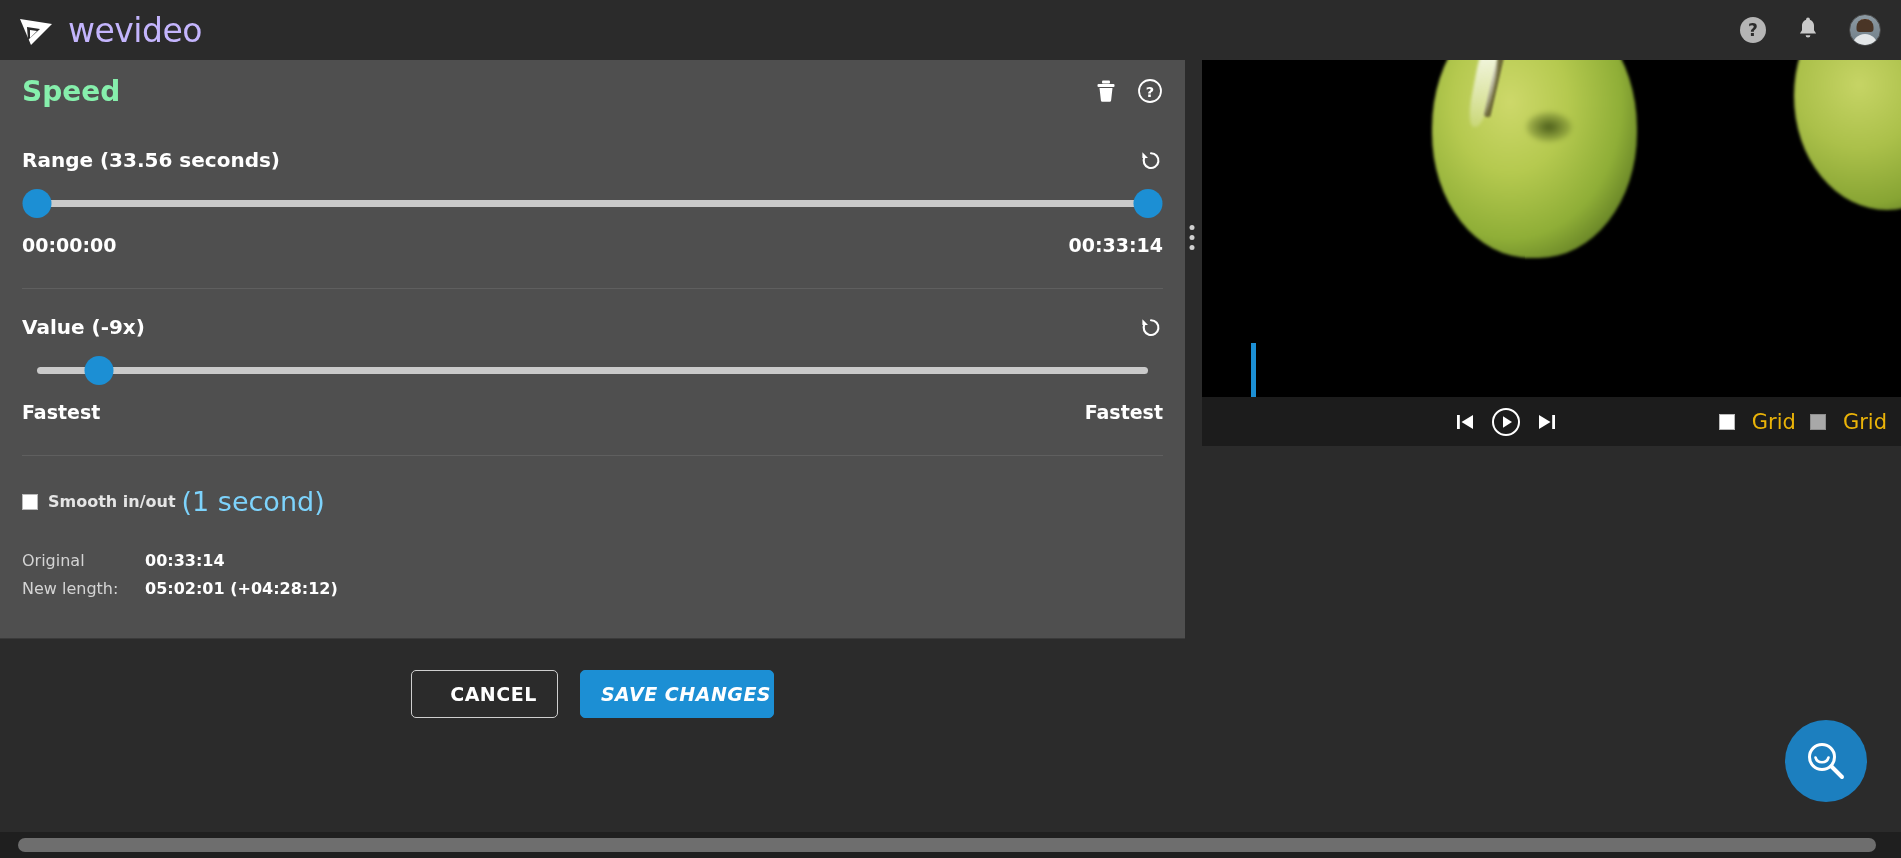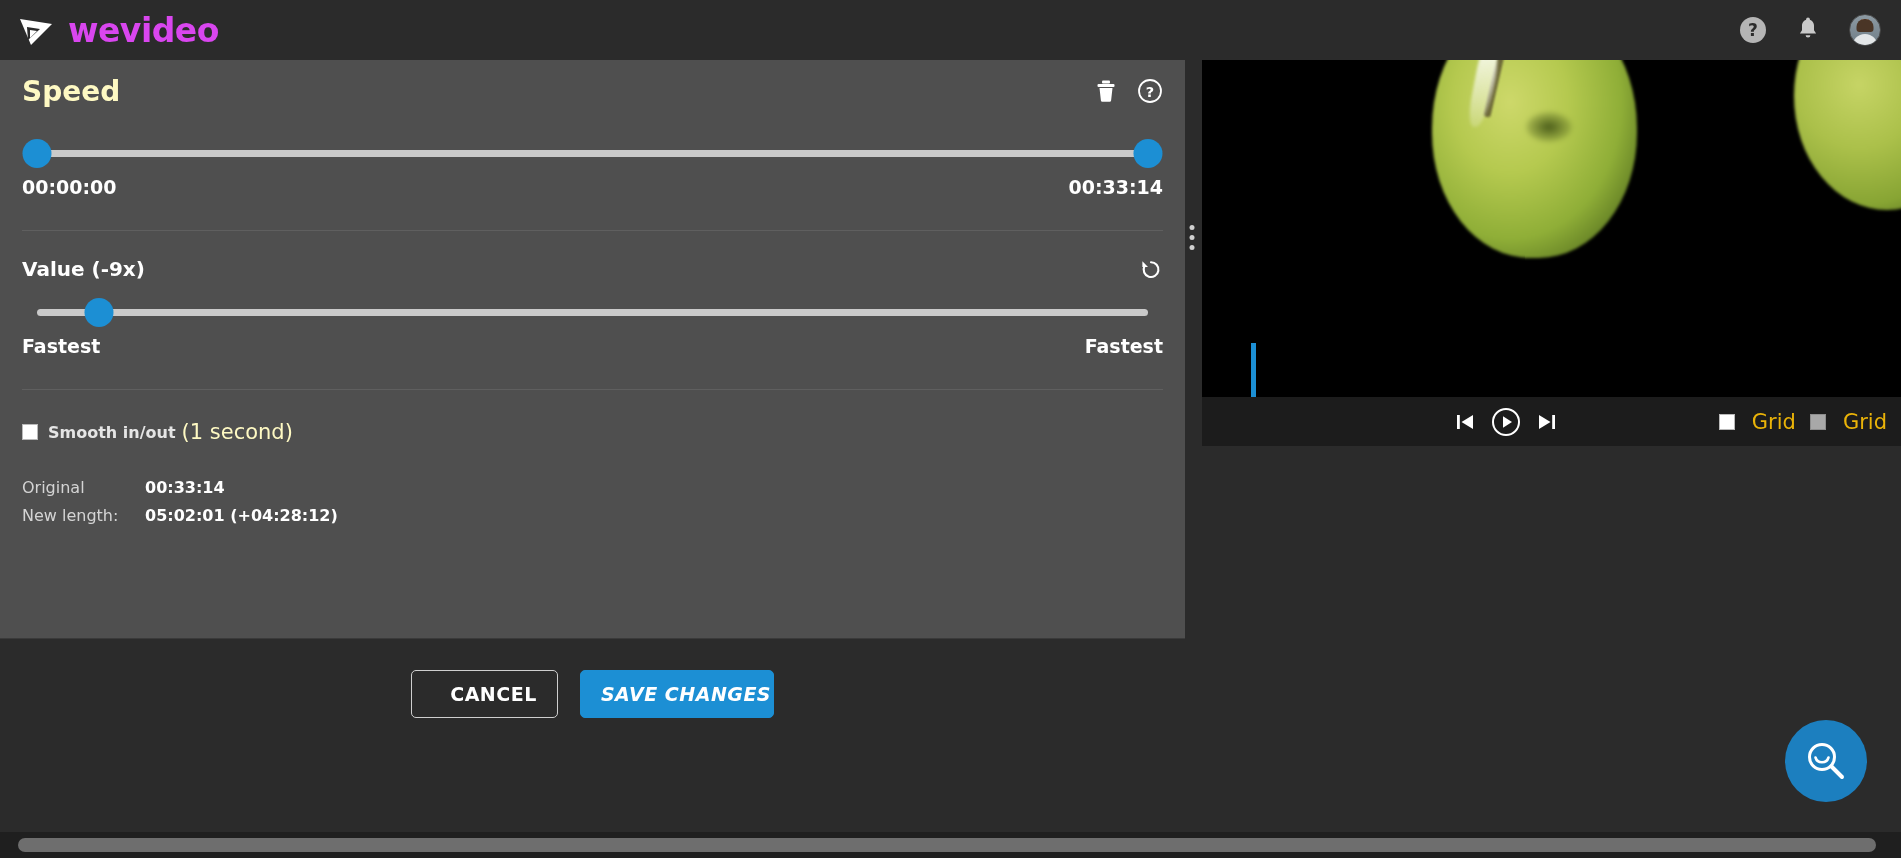"wevideo" .logo-text { color: #d946ef -> #c4b5fd; font-weight: 700 -> 400 }
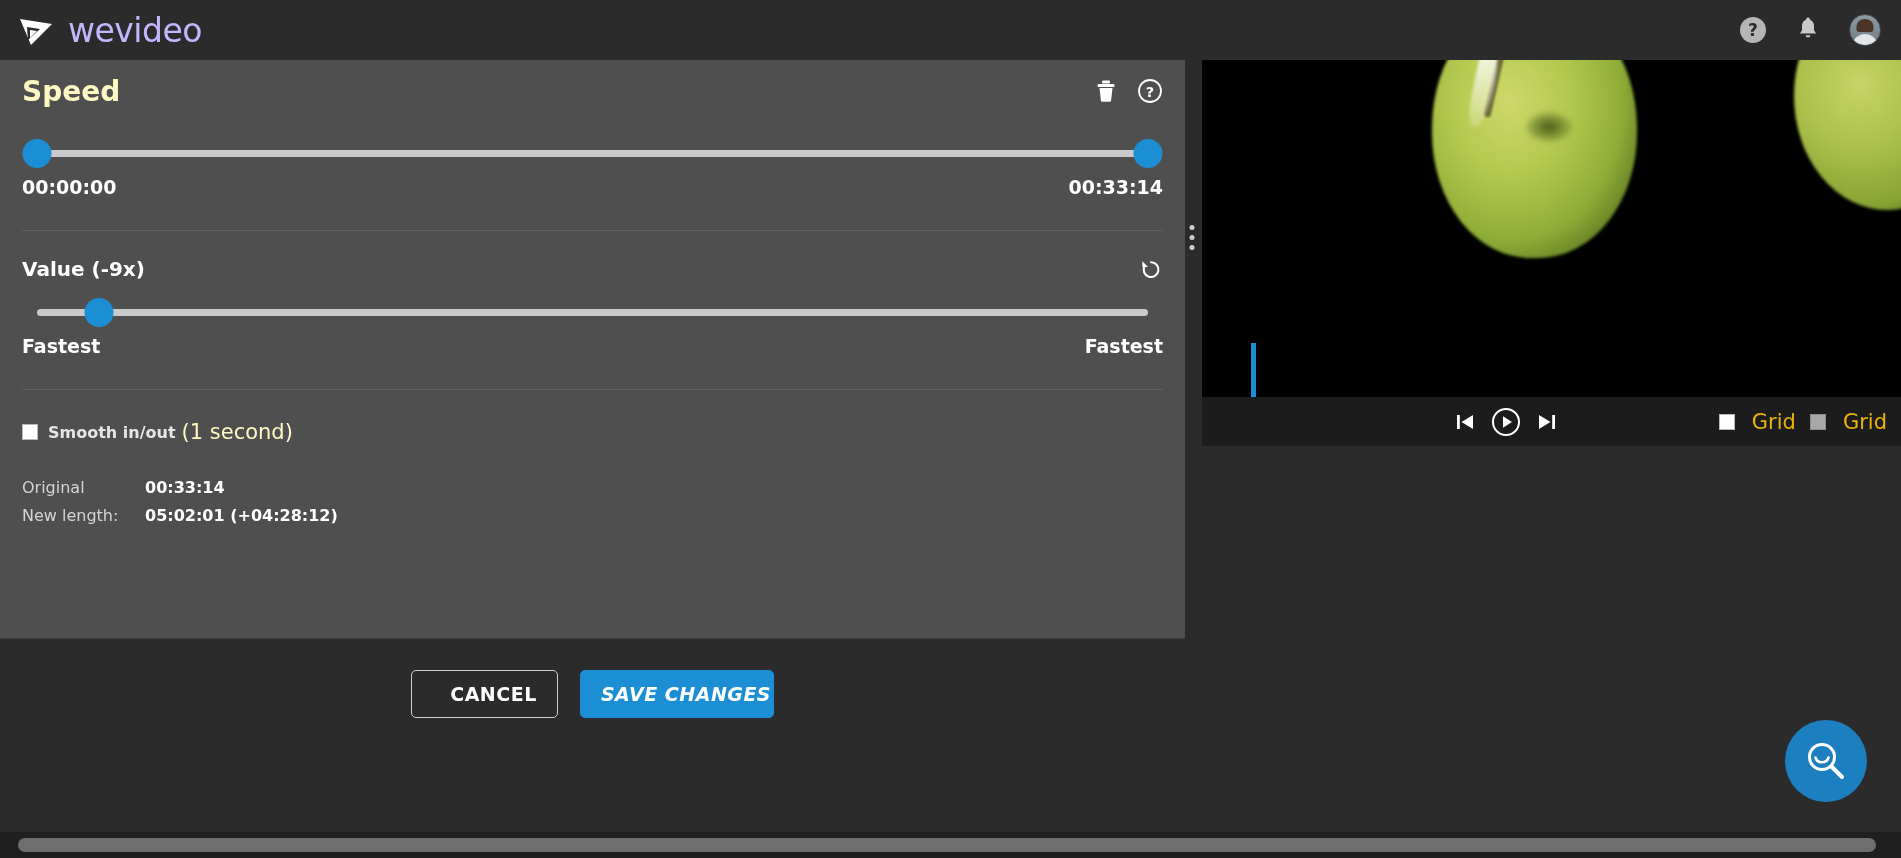"Speed" .panel-title { color: #fef9c3 -> #86efac }
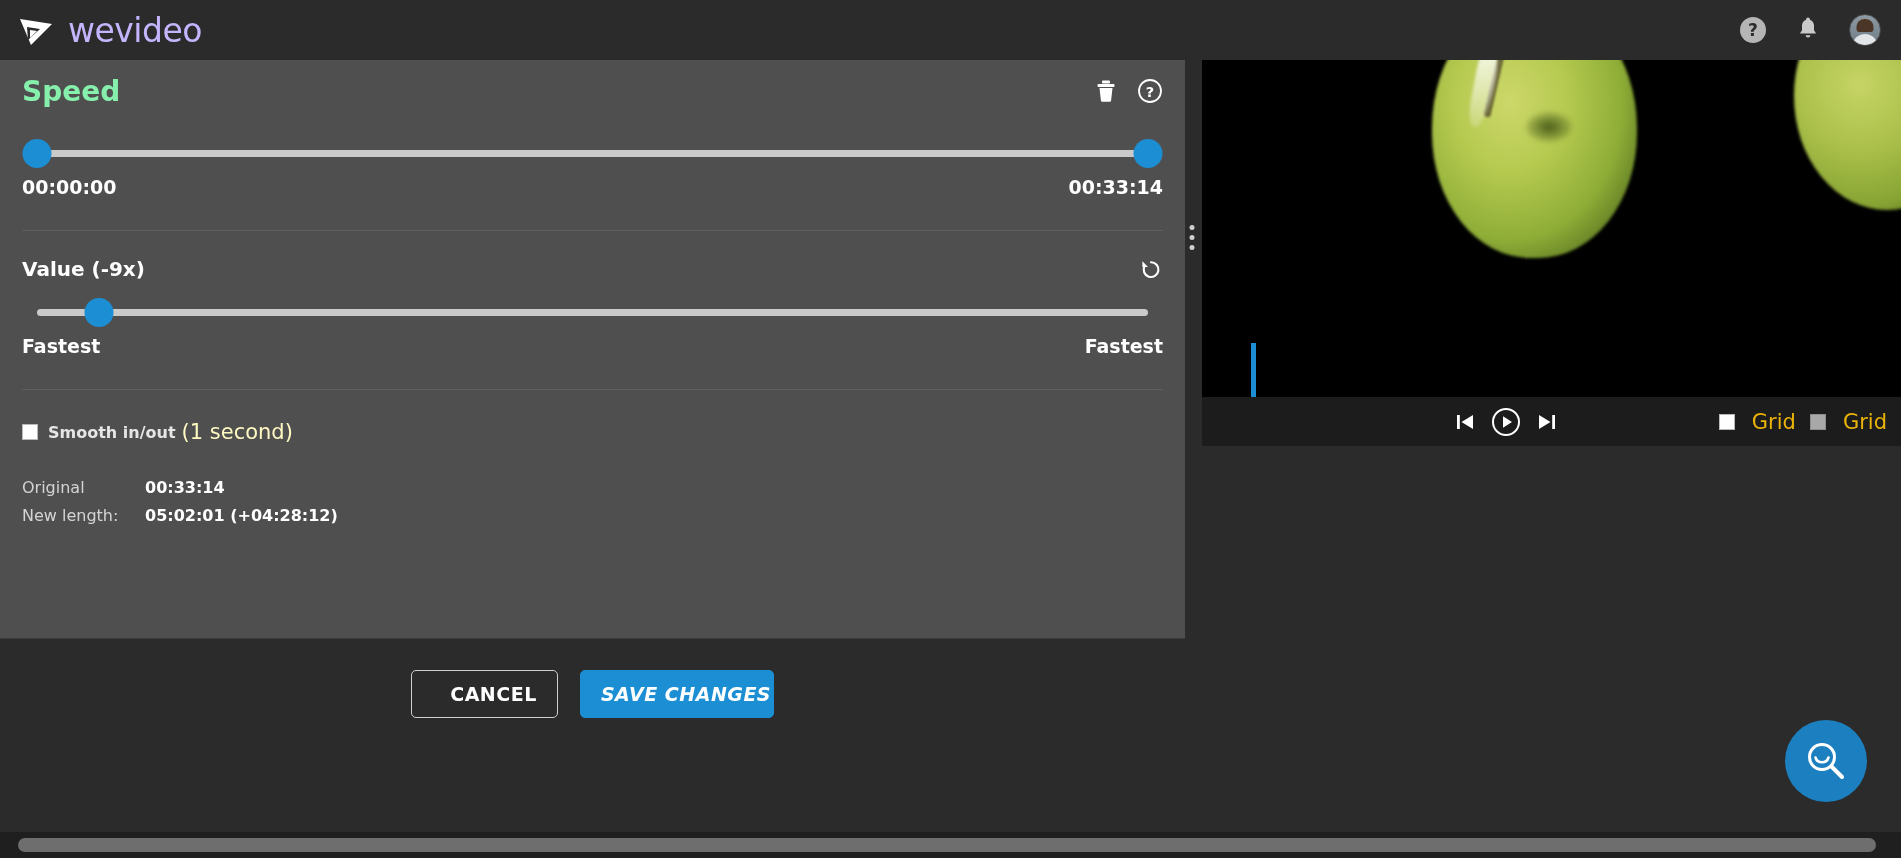"Range (33.56 seconds)" div.sec-row { html: none -> <div> <div>Range (33.56 seconds)</div> <svg> <path></path> <path></path> </svg> </div> }
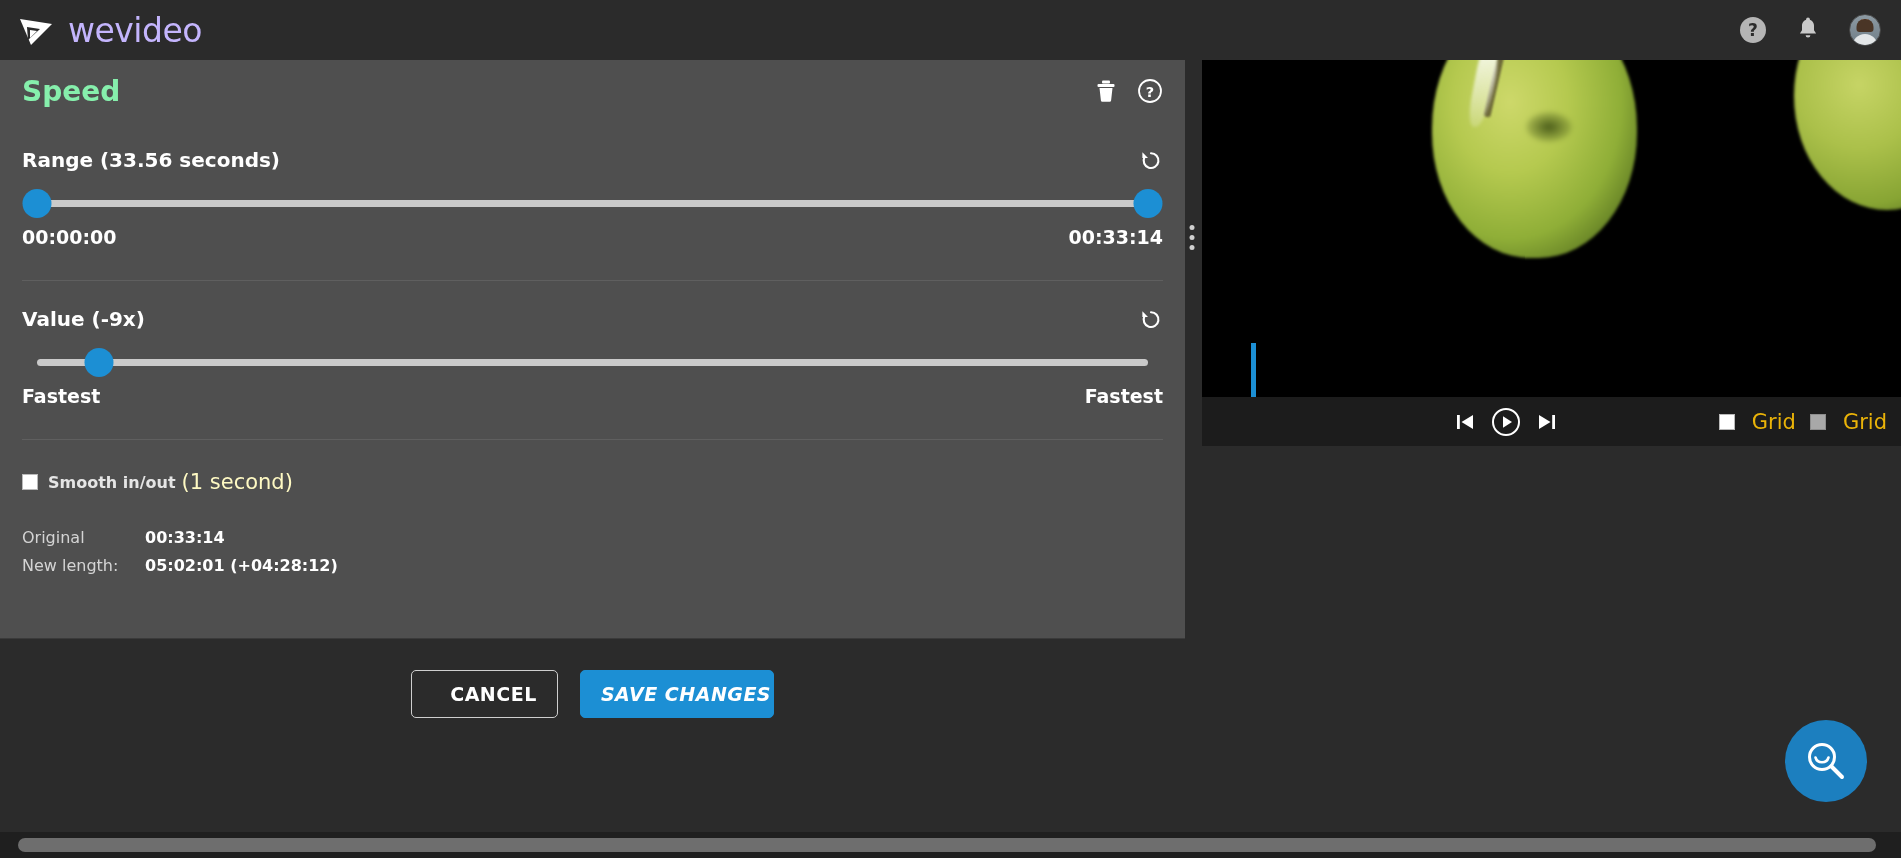"00:00:00" .range-labels { margin-top: 6px -> 14px }
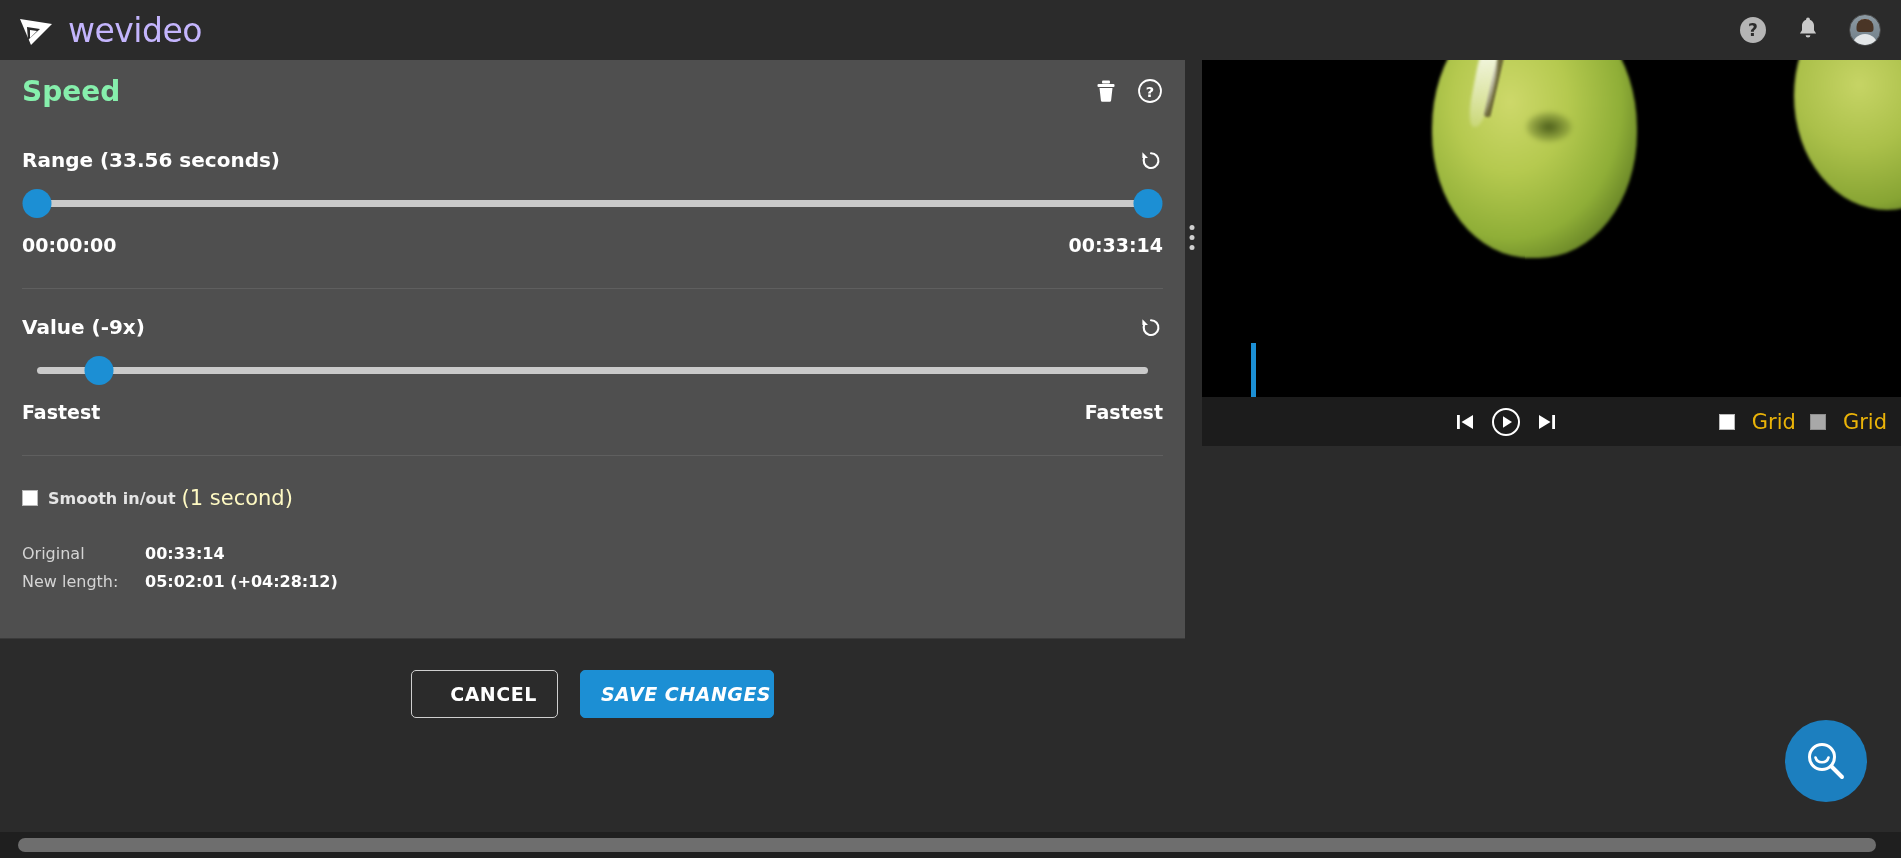"(1 second)" .check-reg { color: #fef9c3 -> #7dd3fc; font-size: 21px -> 27px }
